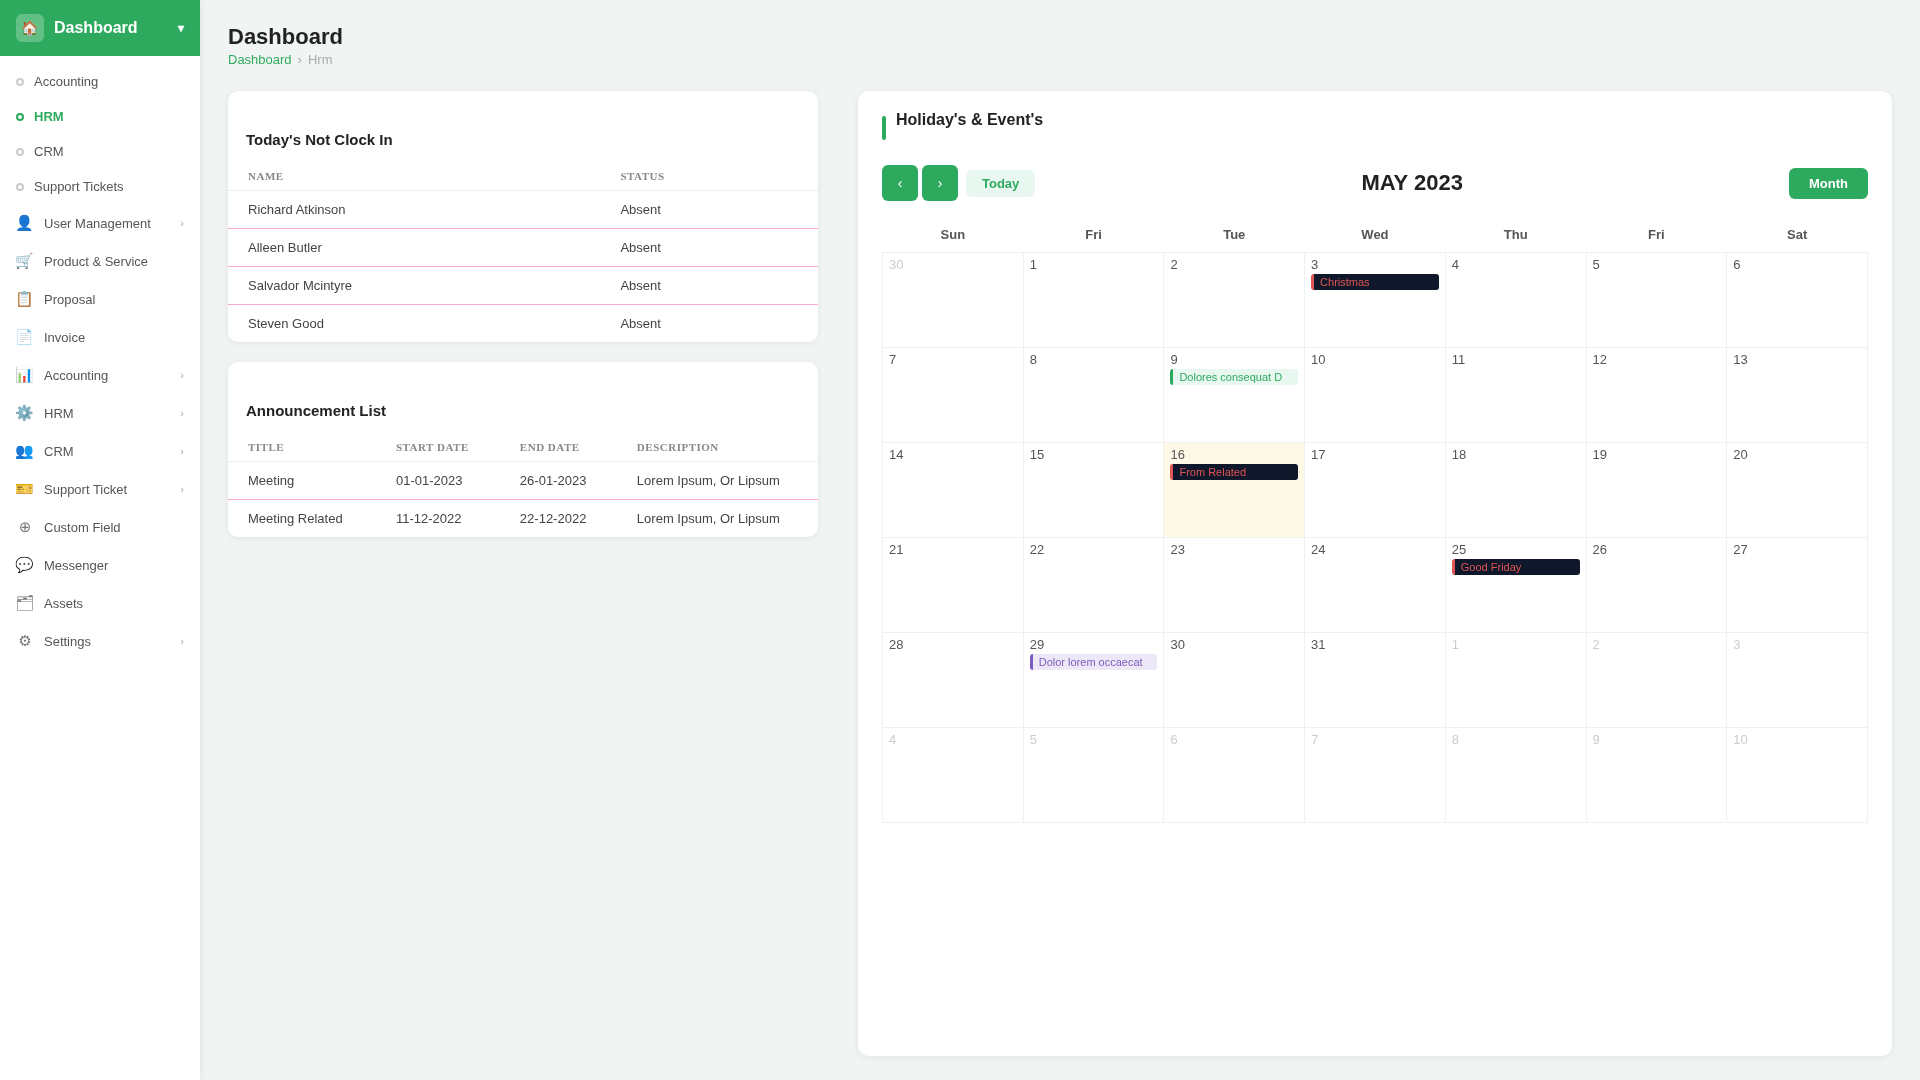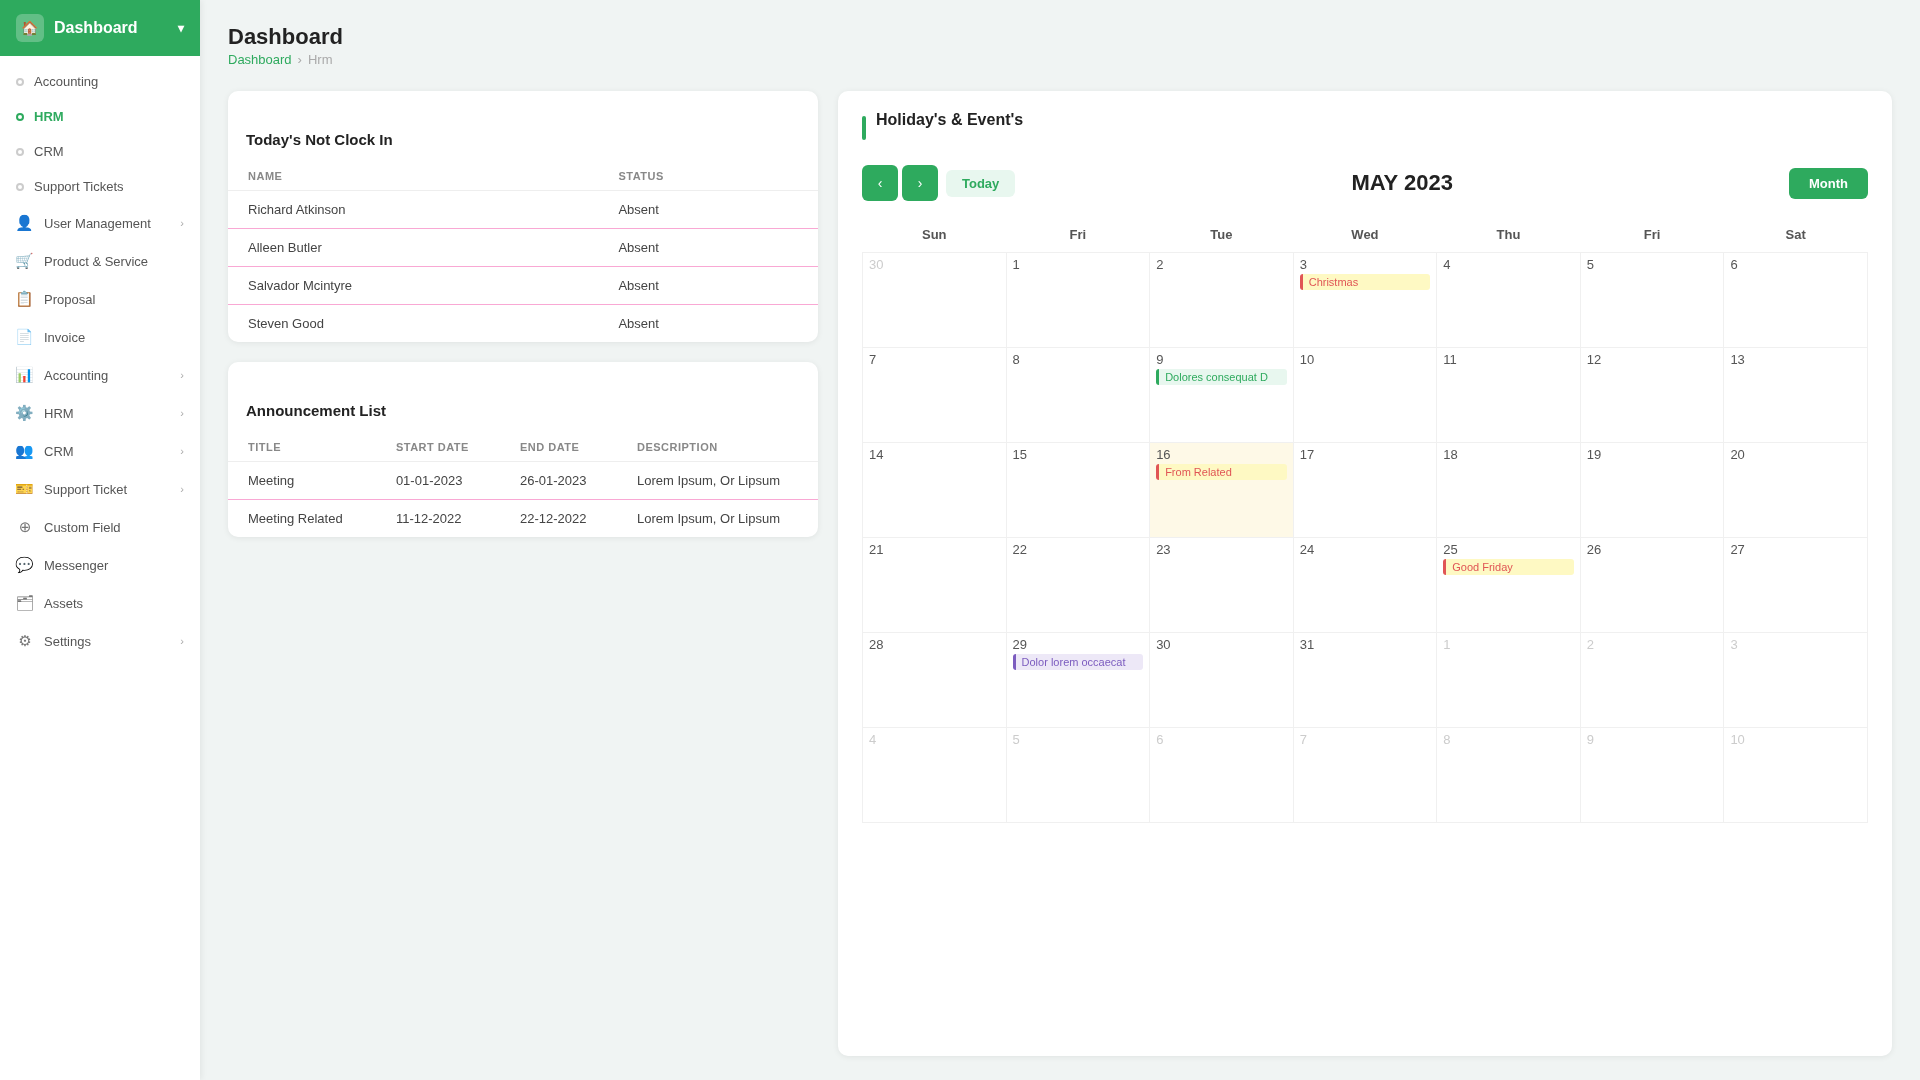"Holiday's & Event's" .calendar-card { margin-left: none -> 20px }
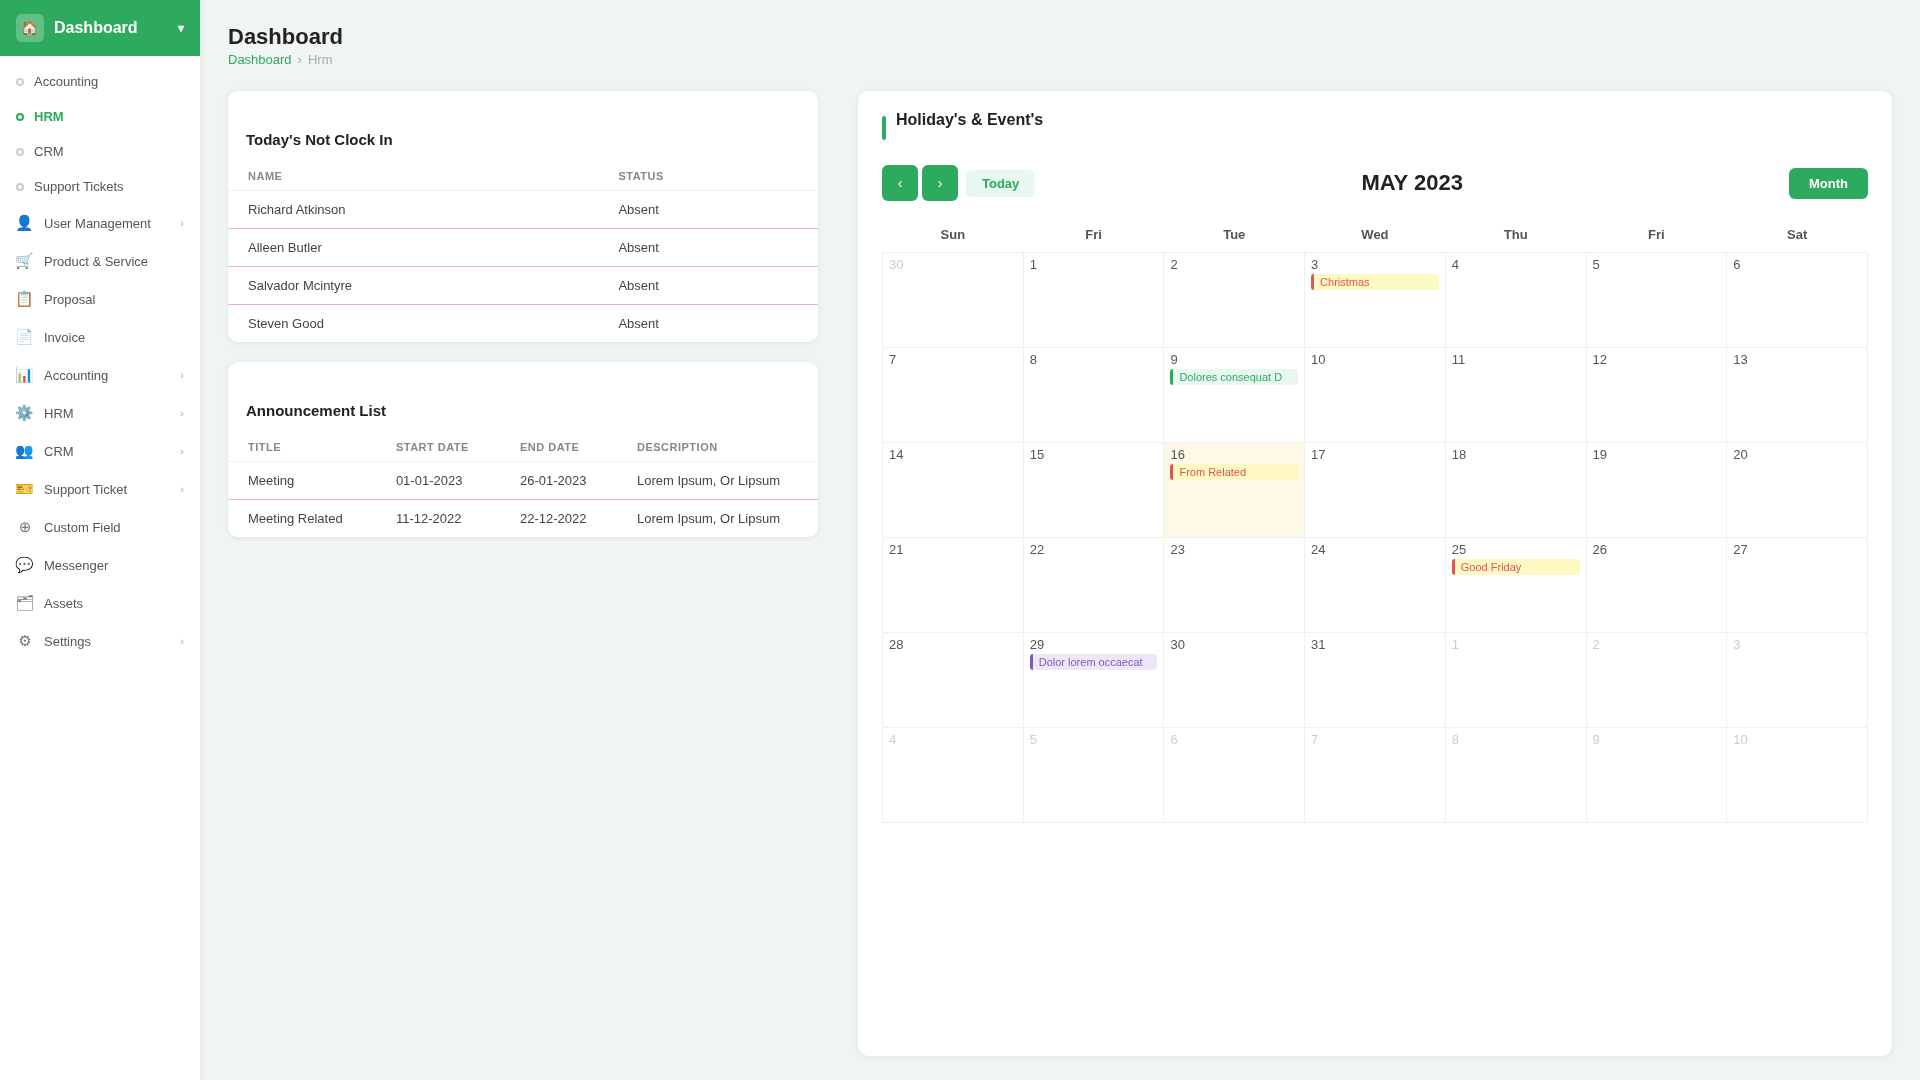"NAME" .data-table th { font-family: none -> Liberation Serif, serif }
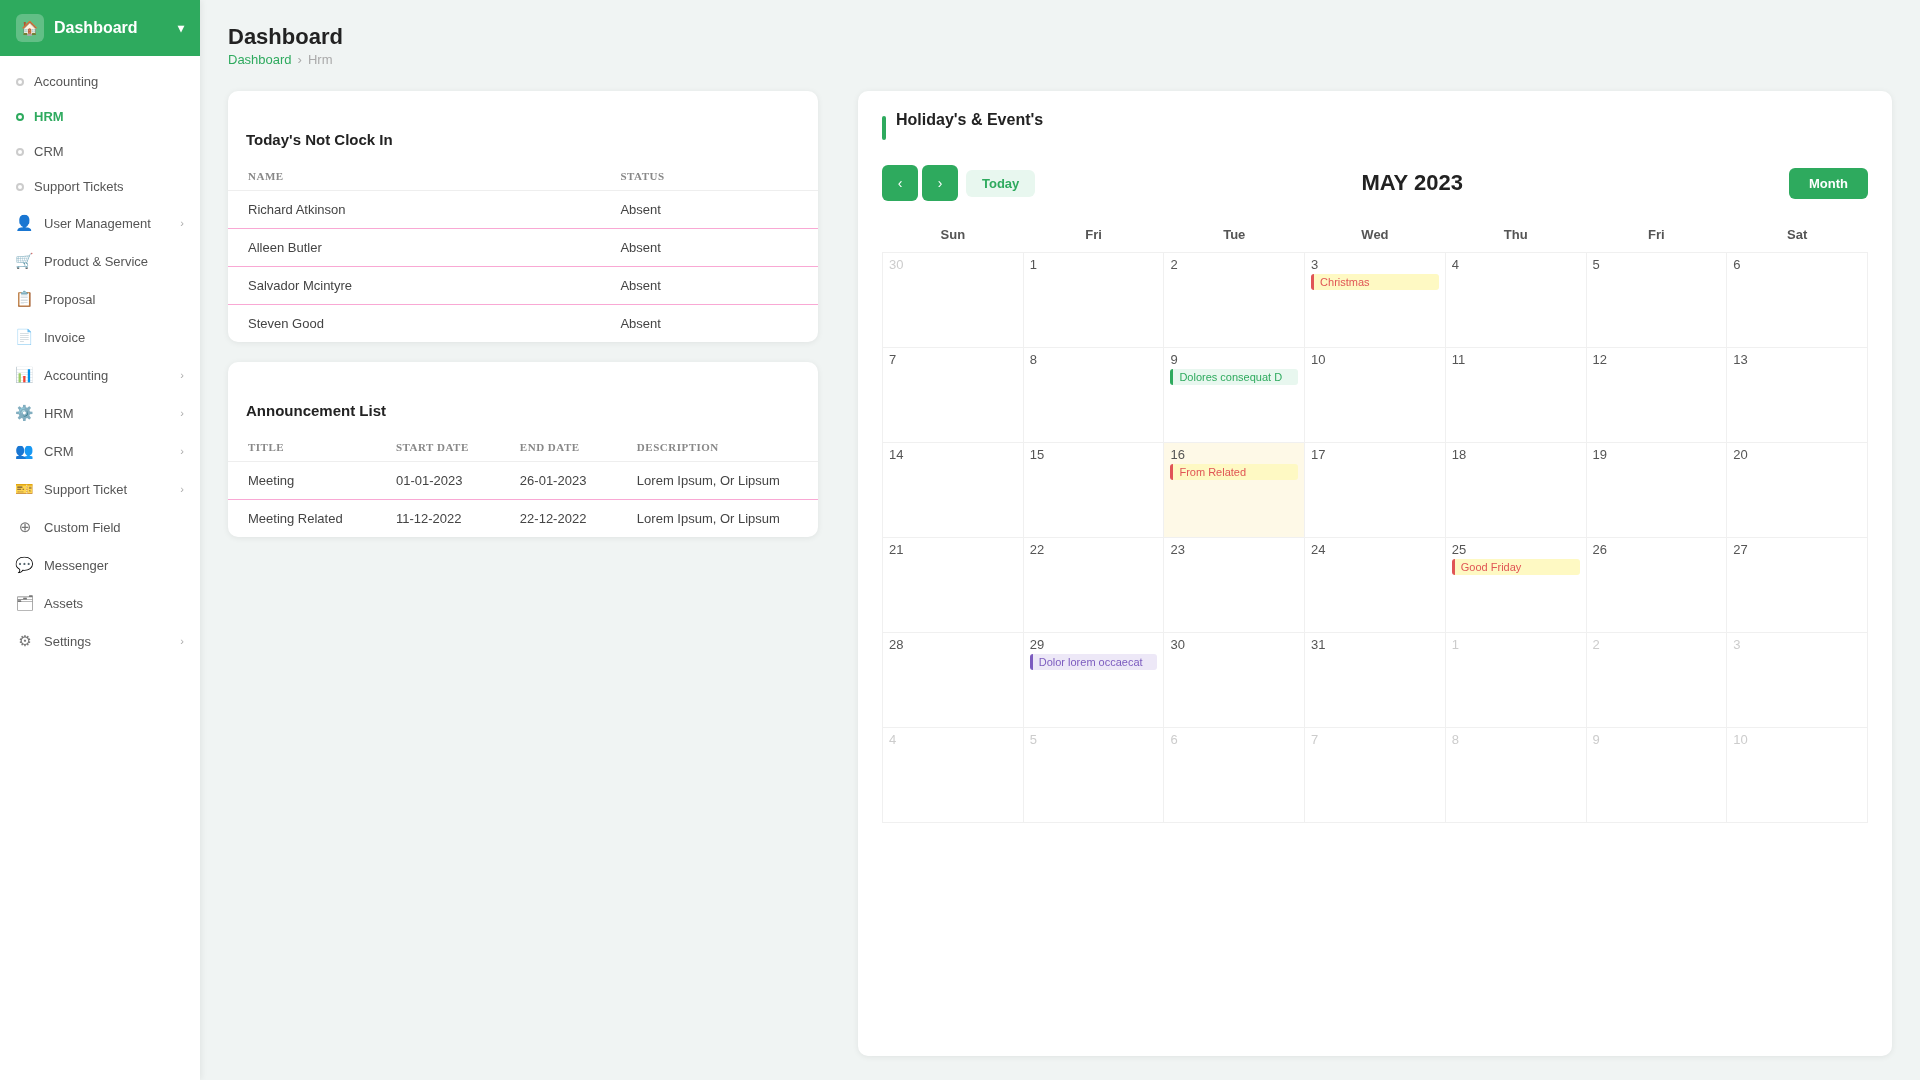"Christmas" .event-red { background: #fef9c3 -> #0f172a }
